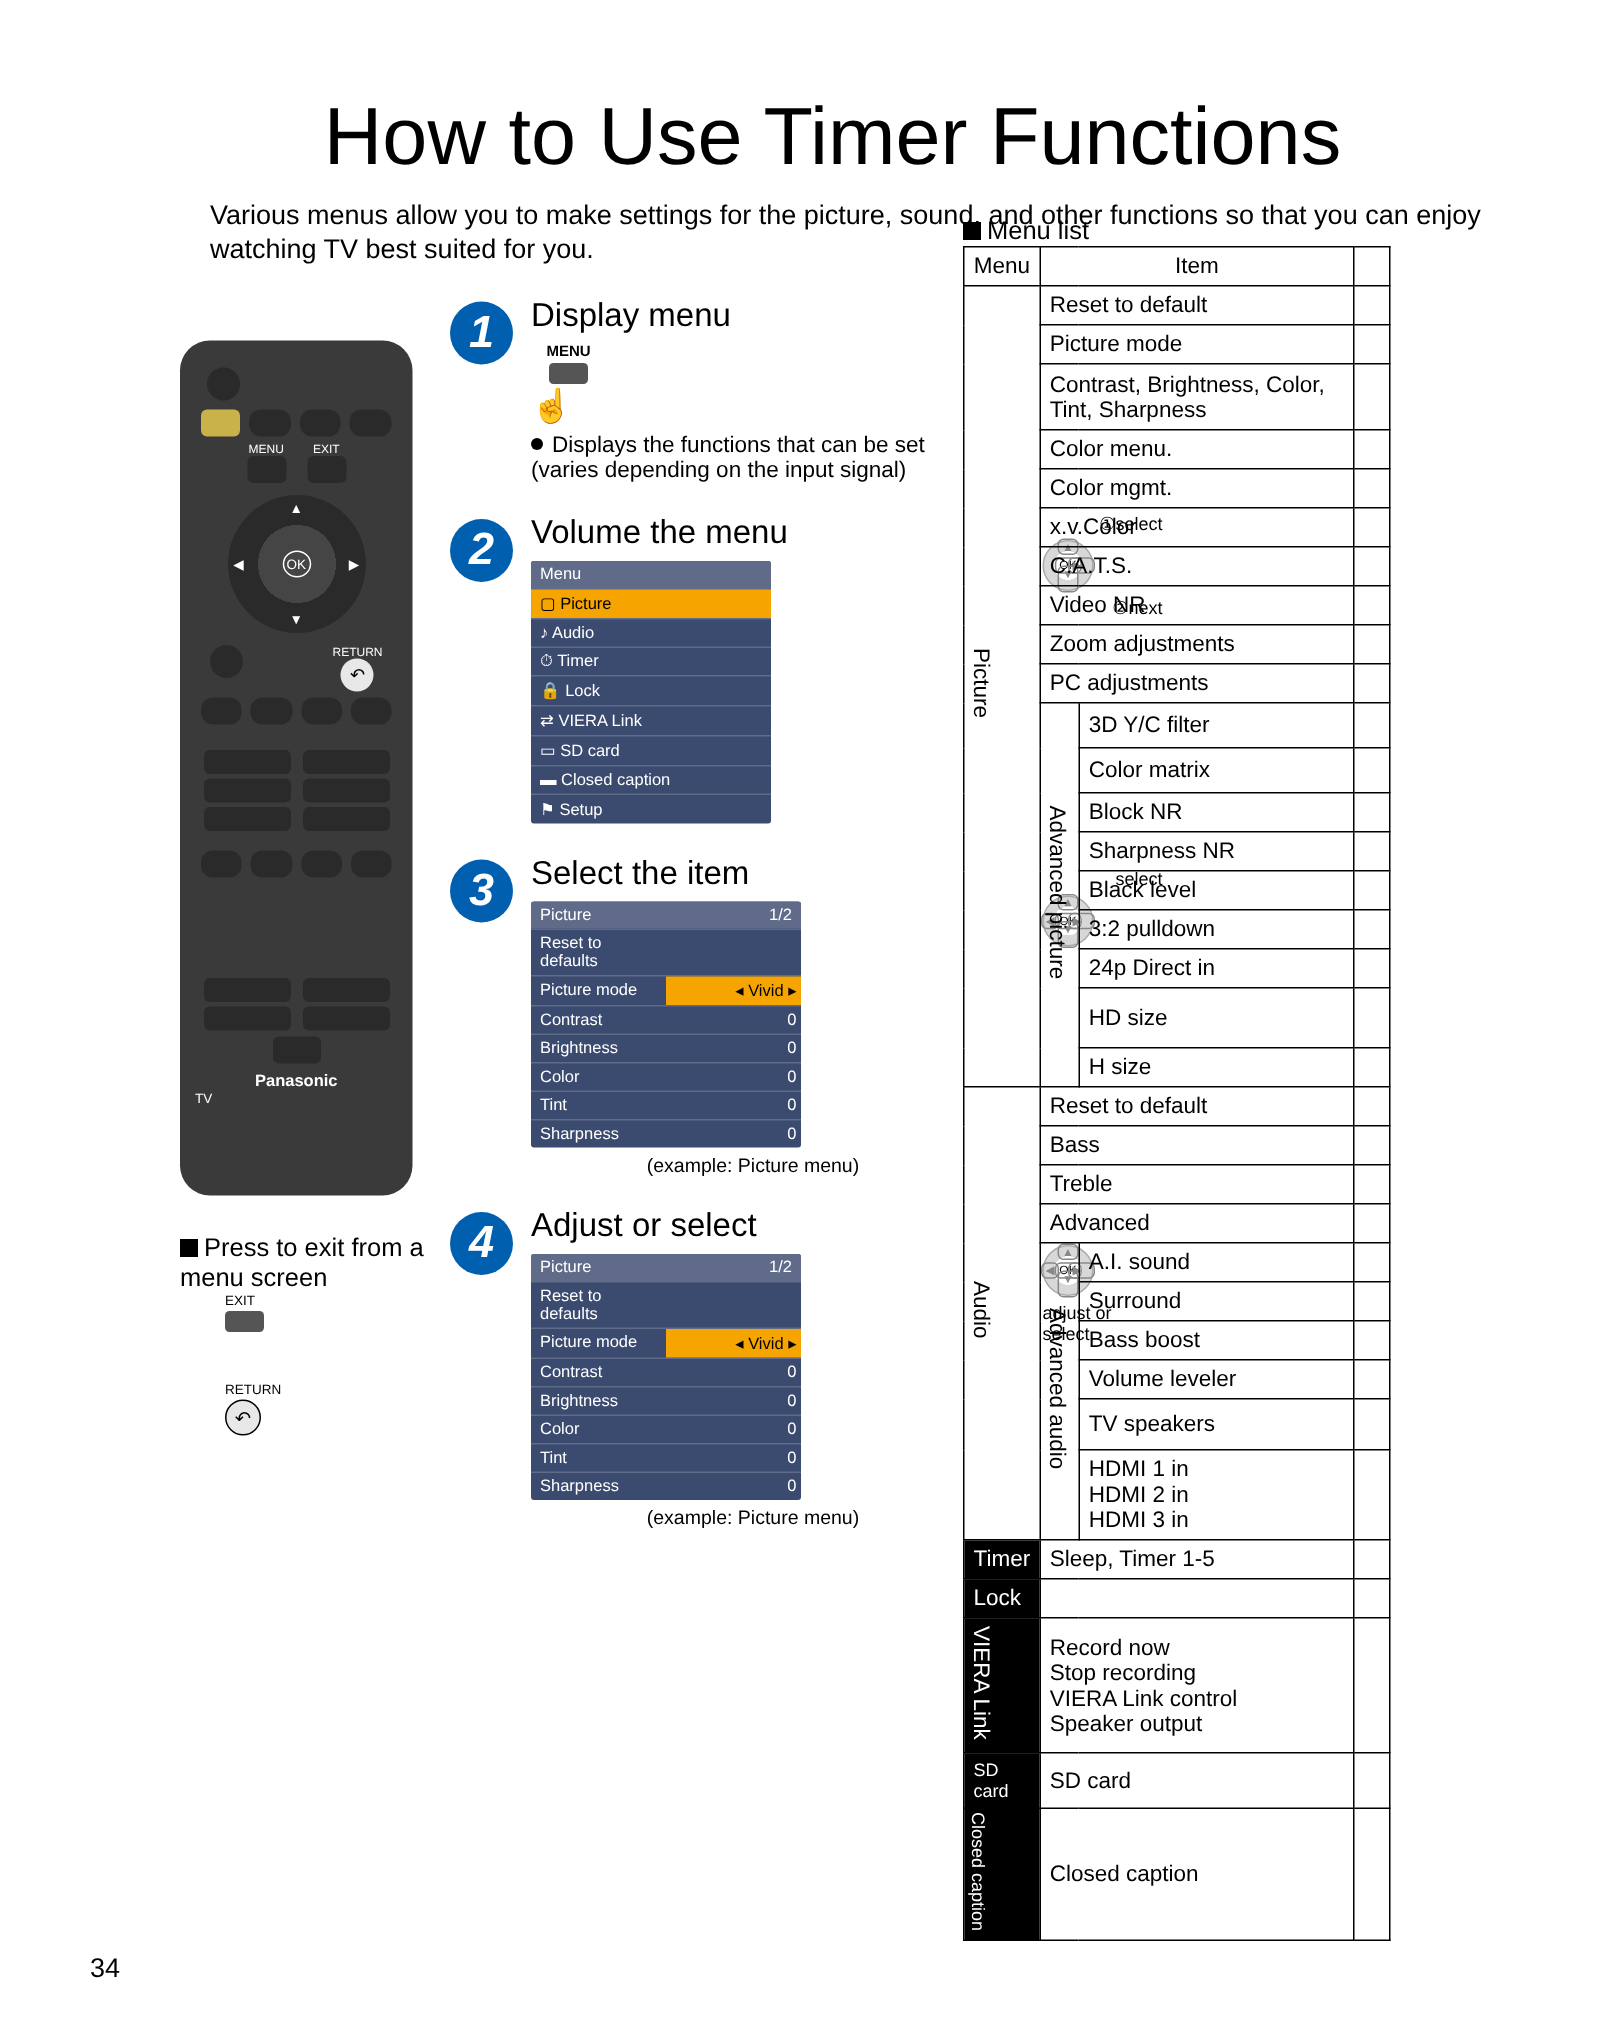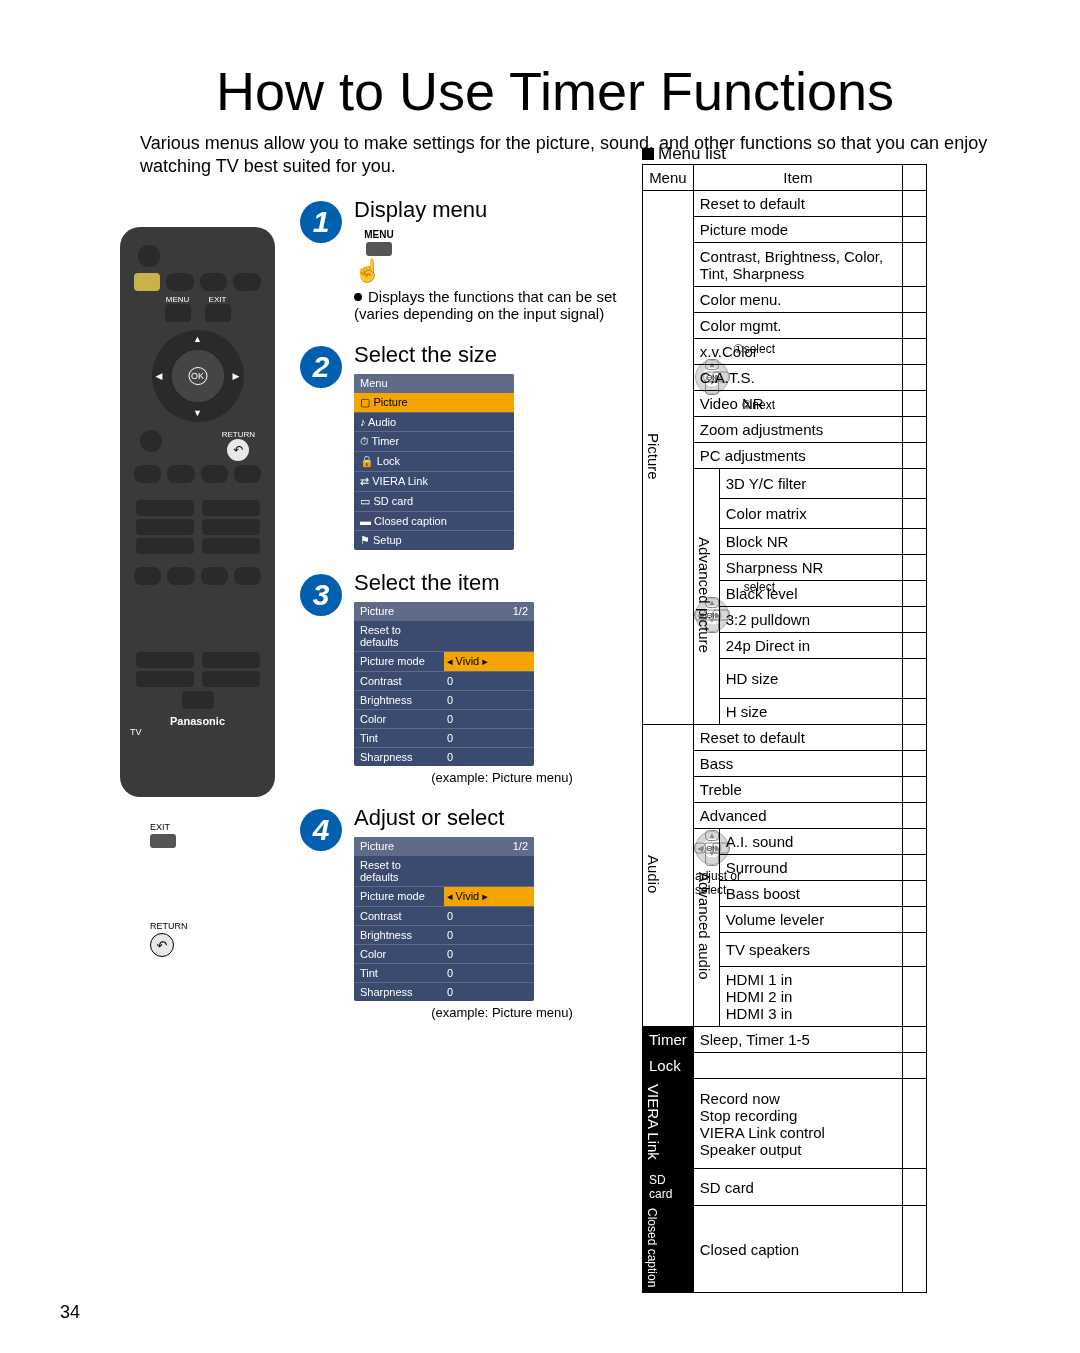"Select the size" div.step-title { text: Select the size -> Volume the menu }
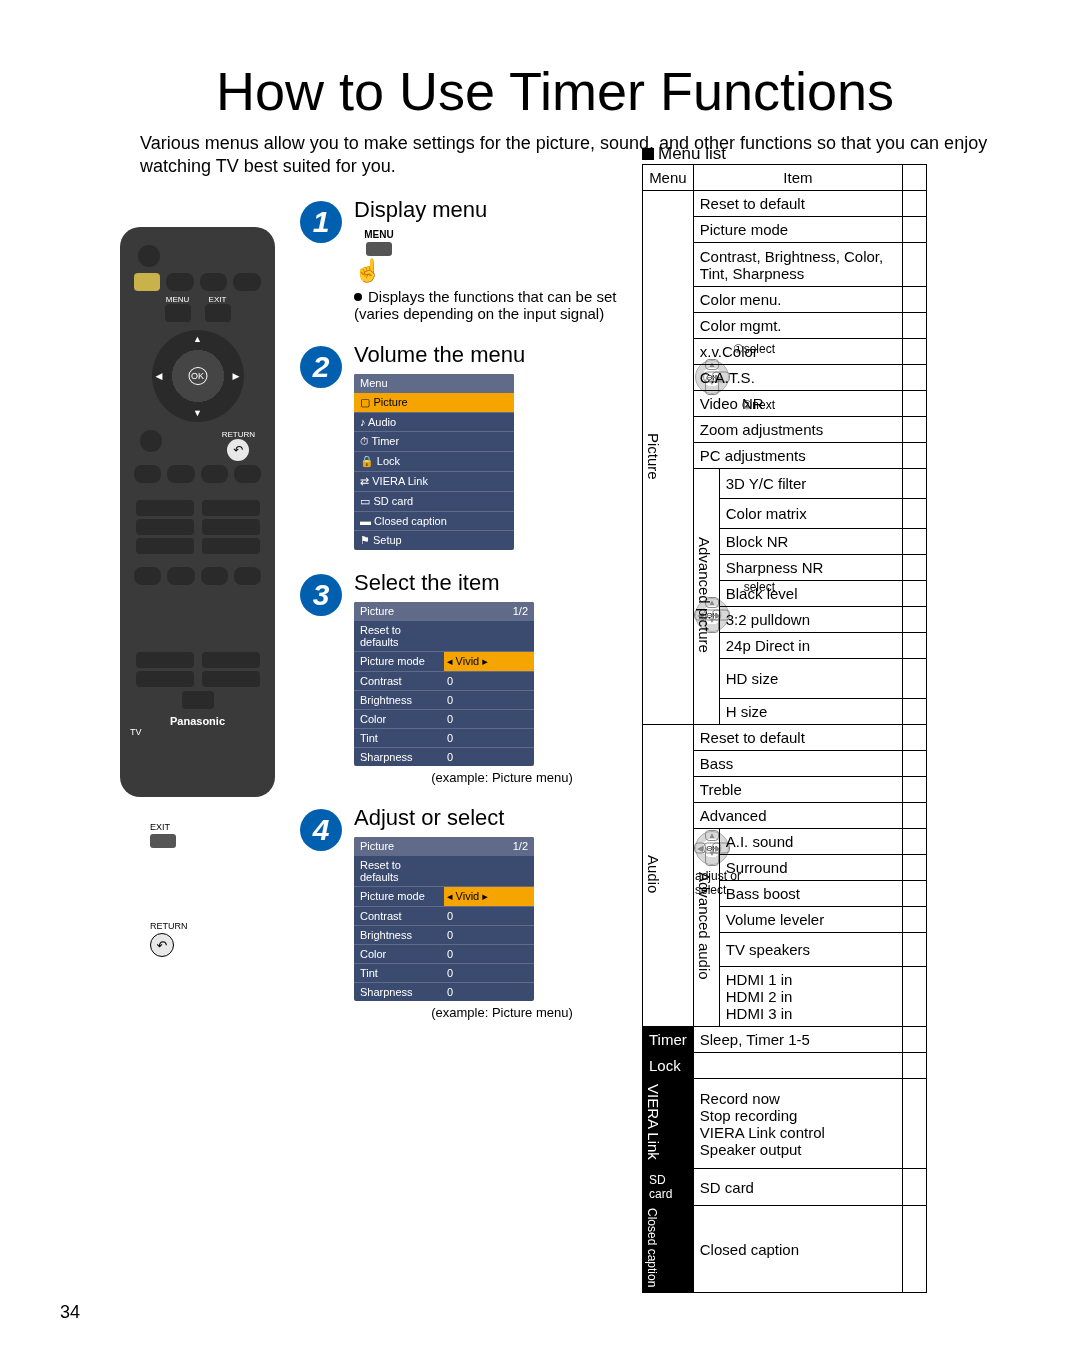"◂ Vivid ▸" .pic-row .val { text-align: left -> right }
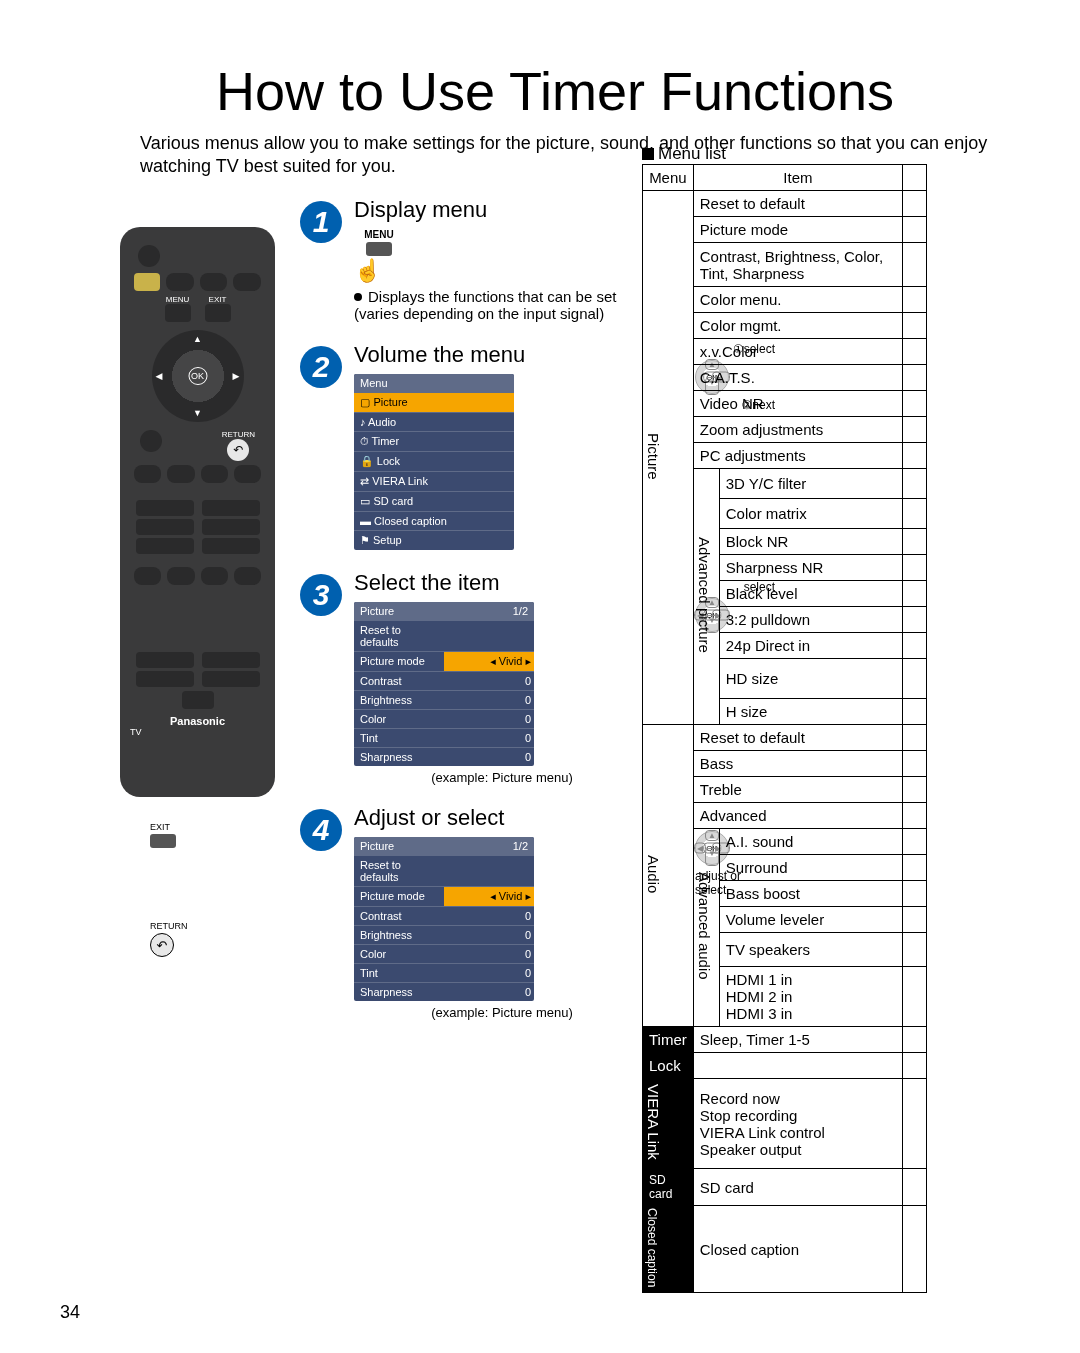"Press to exit from a" div { html: none -> <div><span></span><span>Press to exit from a menu screen</span></div> }
